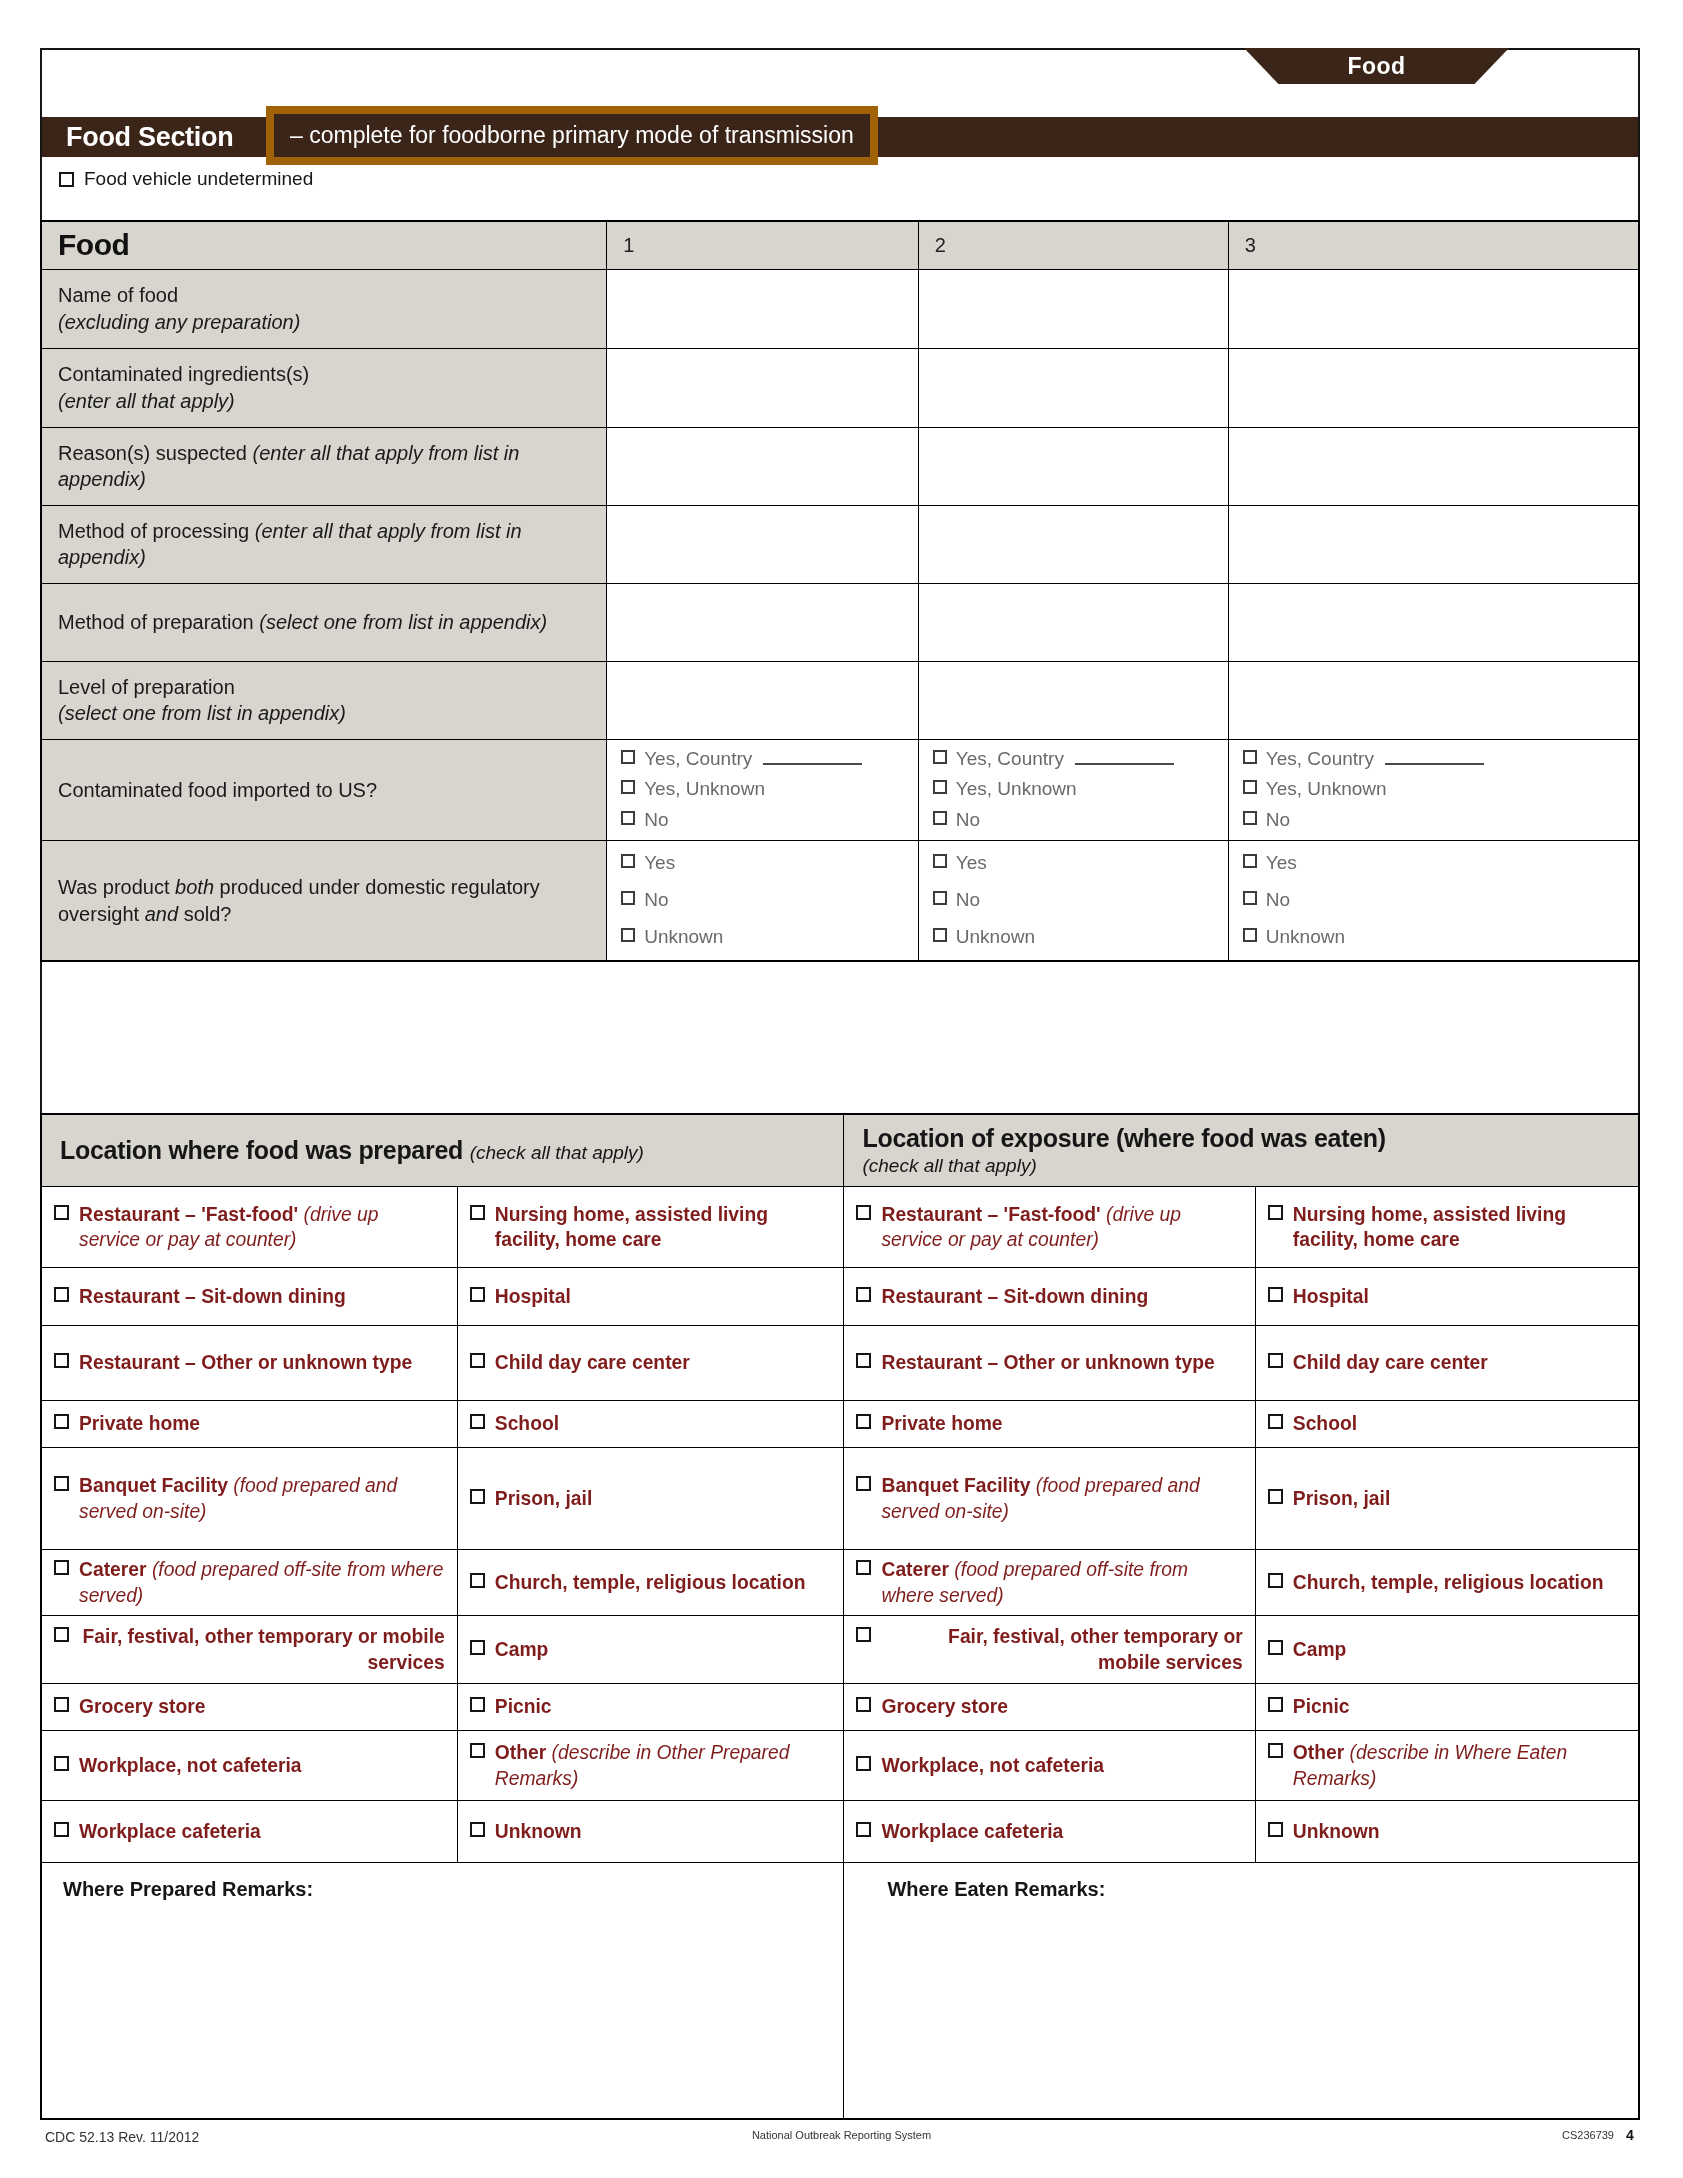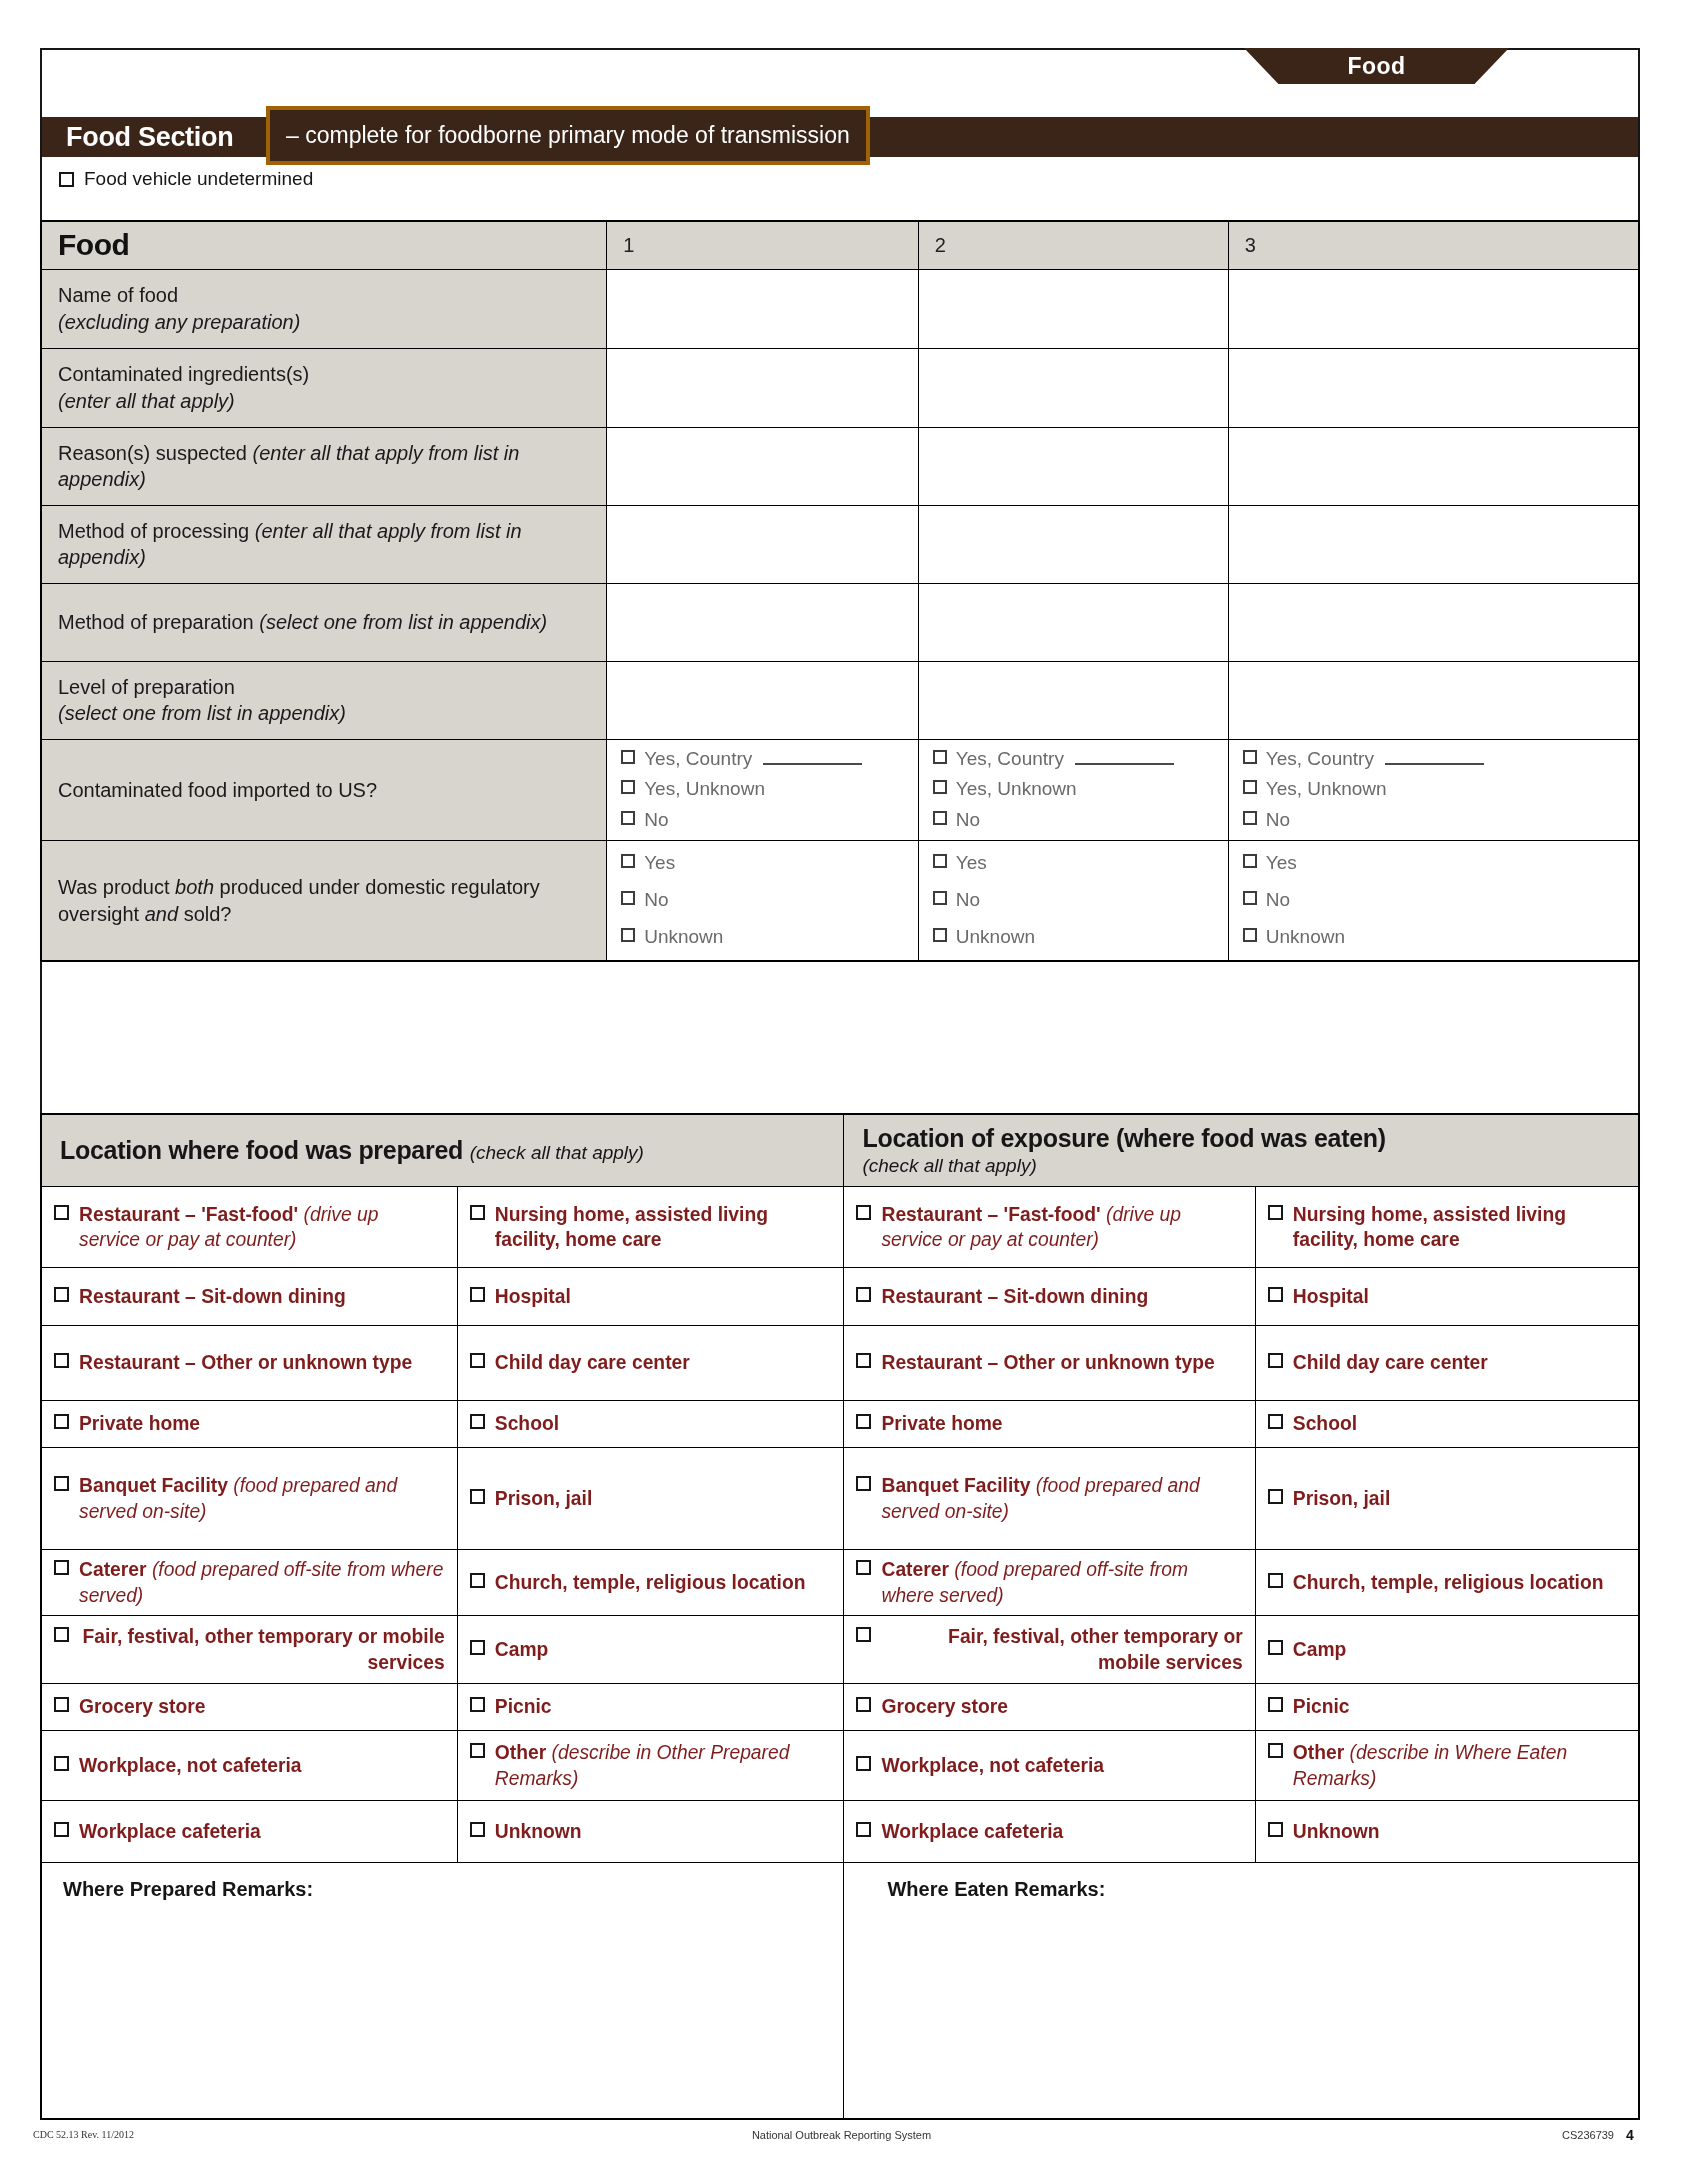"– complete for foodborne primary" .bar-note { border: 4px solid #a16207 -> 8px solid #a16207 }
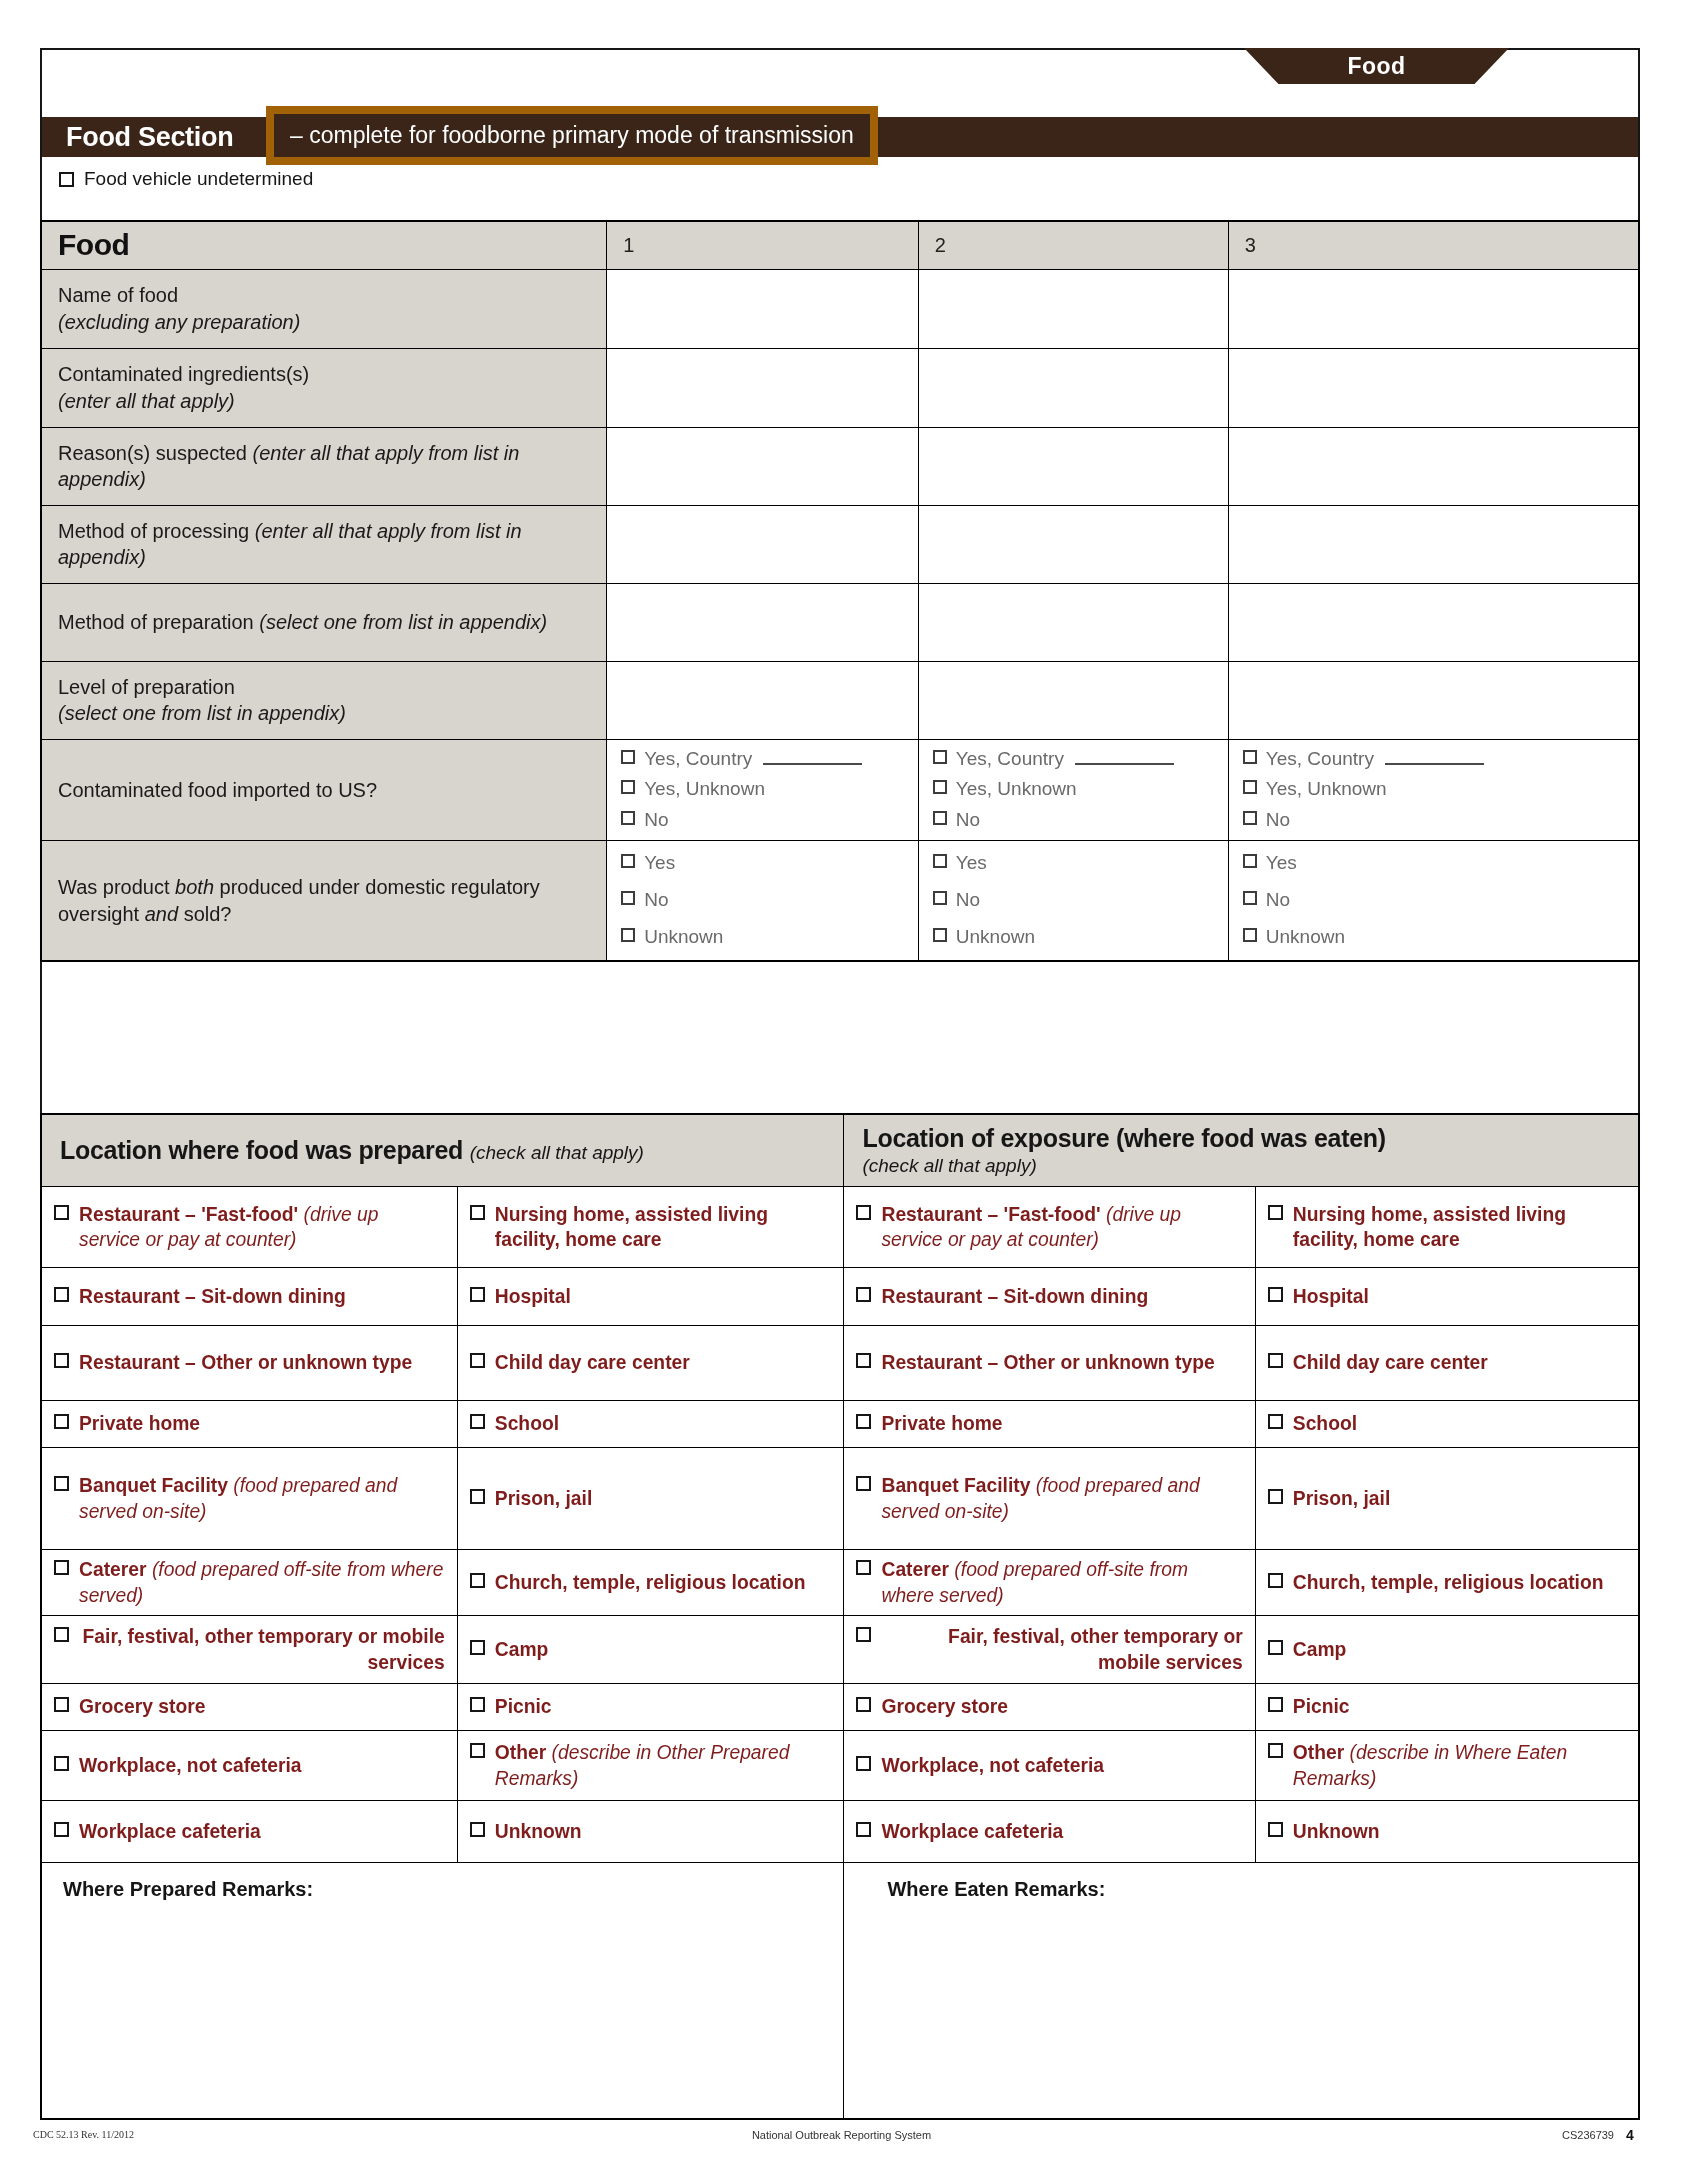"CDC 52.13 Rev. 11/2012" .footer-left { font-family: Liberation Serif, serif -> none; font-size: 10px -> 14px; left: 33px -> 45px }
